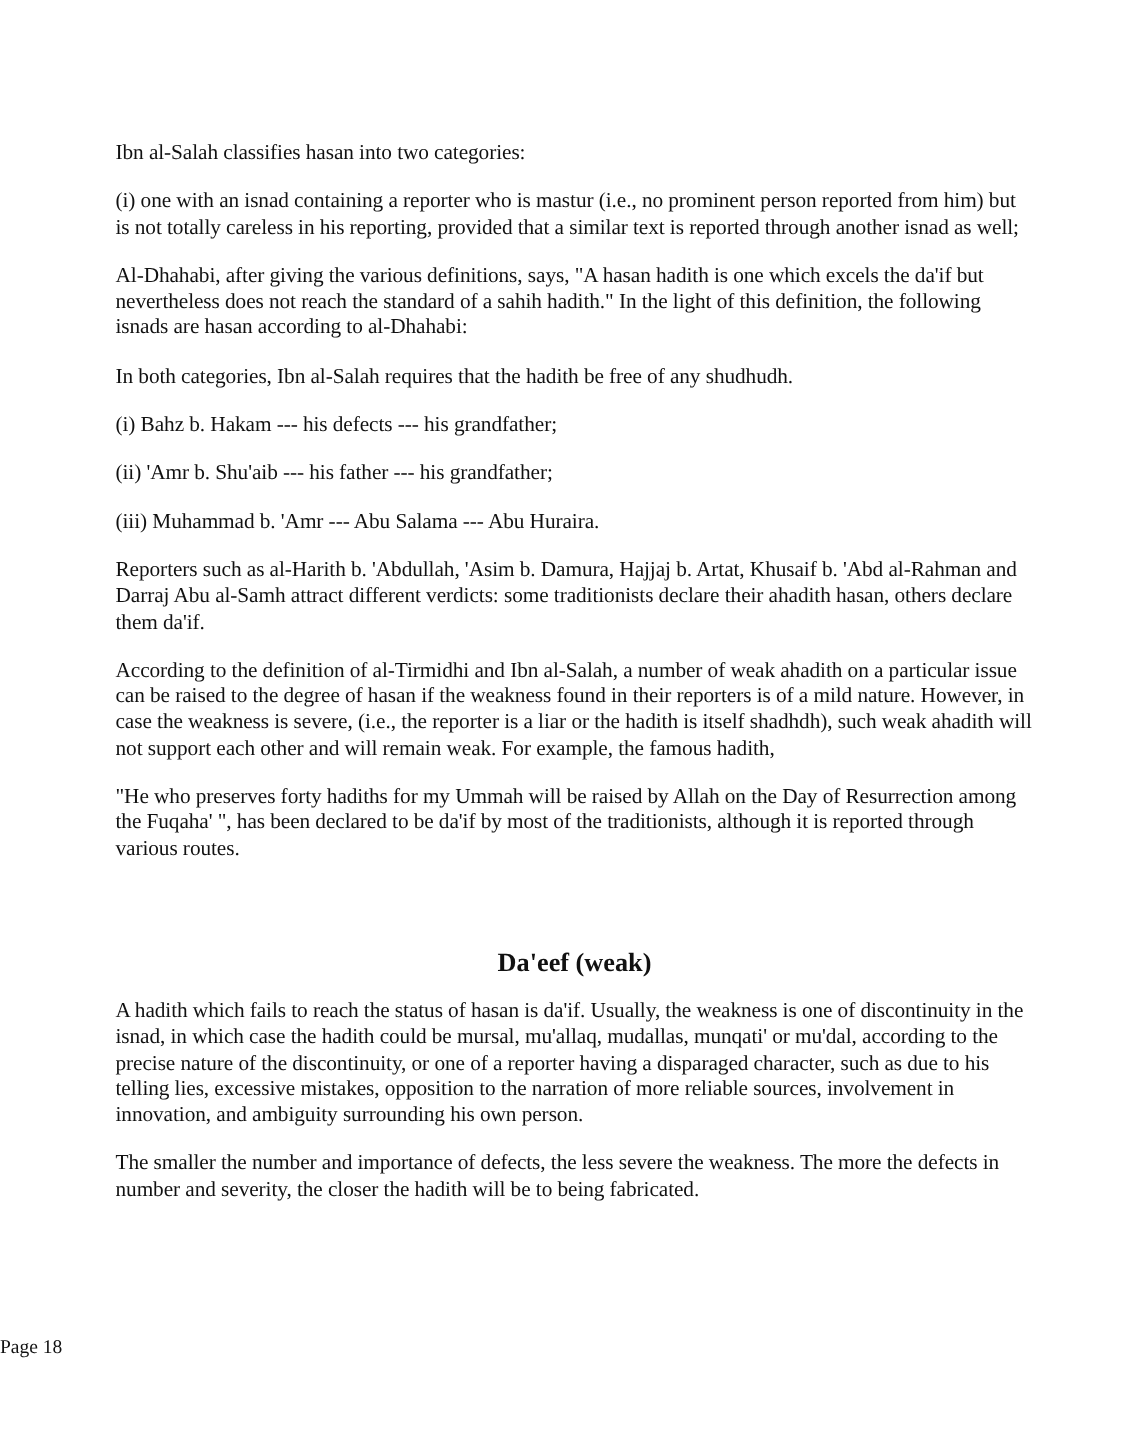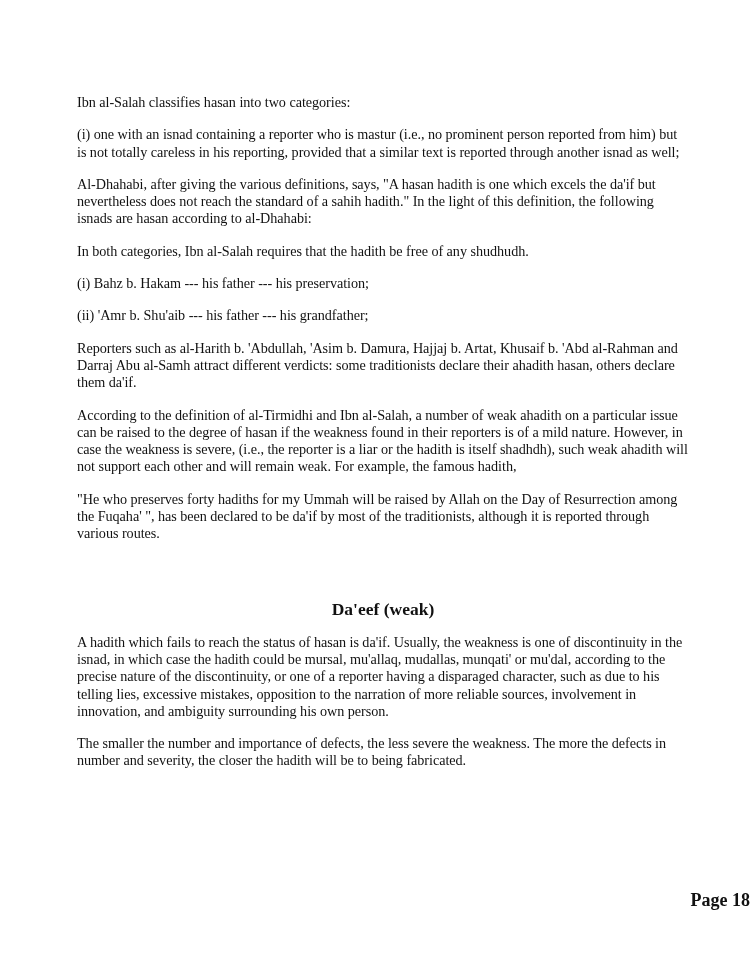"(i) Bahz b. Hakam ---" p { text: father --- his preservation -> defects --- his grandfather }
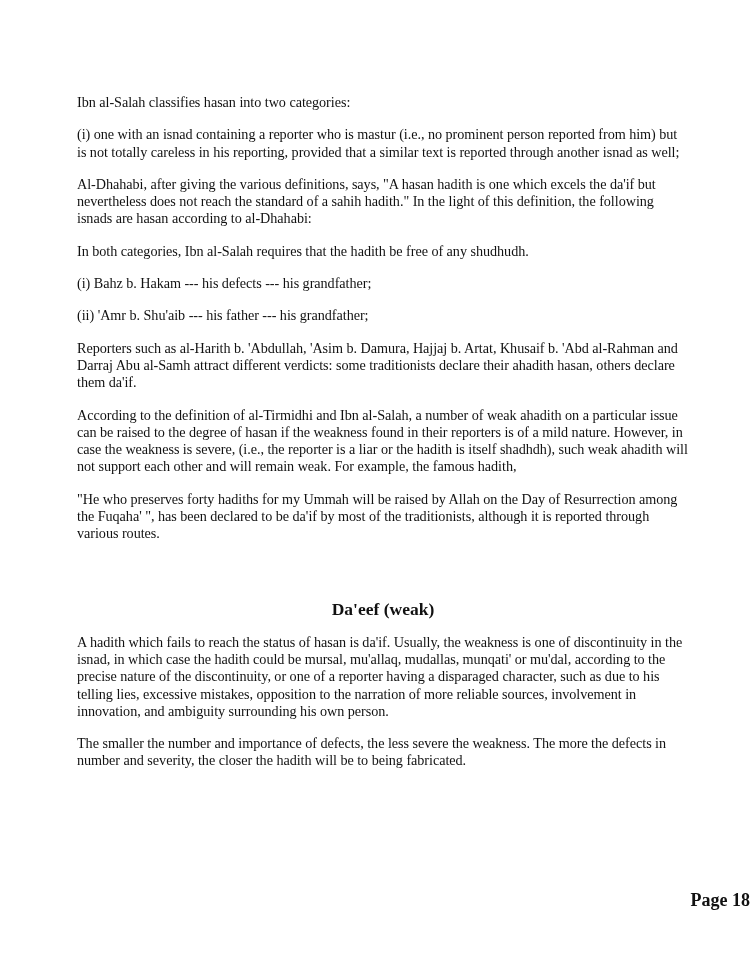"(iii) Muhammad b. 'Amr ---" p { html: none -> <p>(iii) Muhammad b. 'Amr --- Abu Salama --- Abu Huraira.</p> }
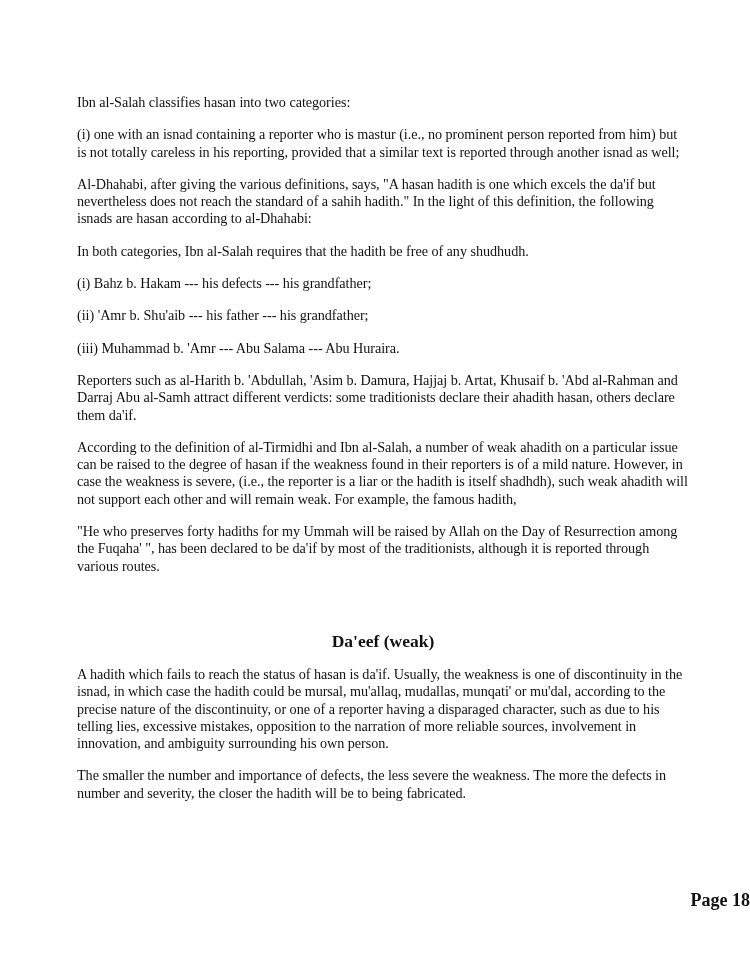"Page 18" .footer { font-size: 18px -> 13px; font-weight: bold -> none; text-align: right -> left }
